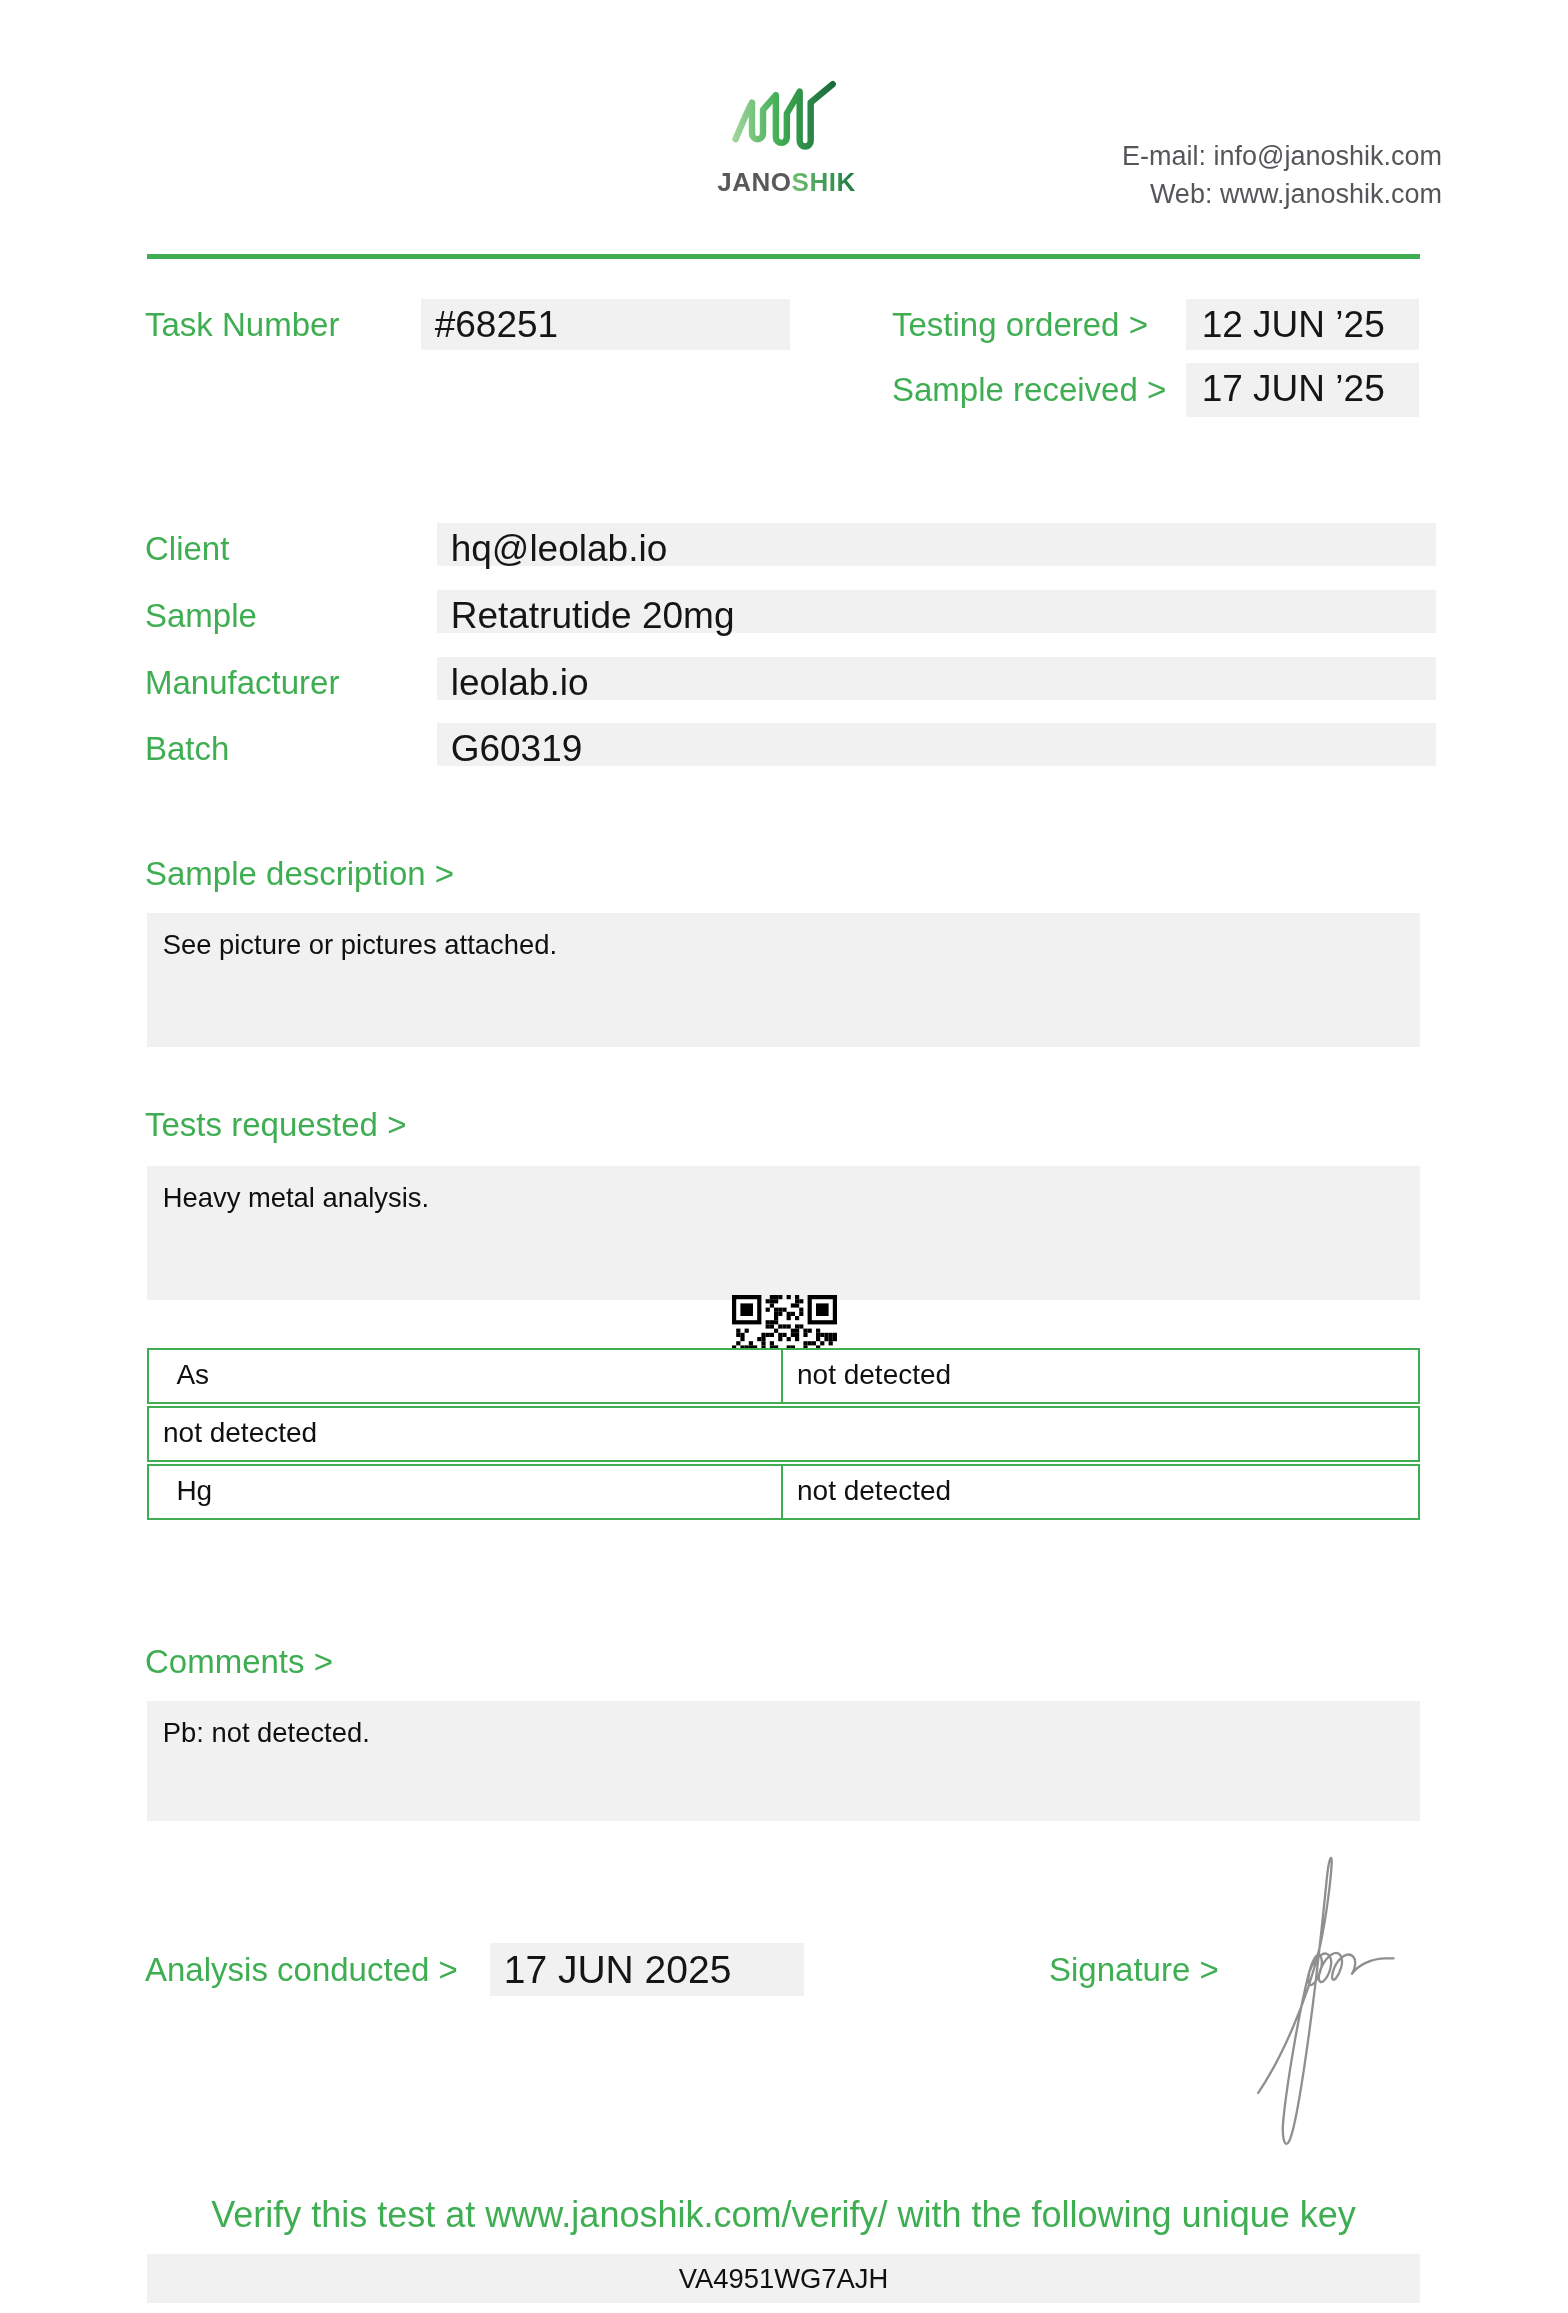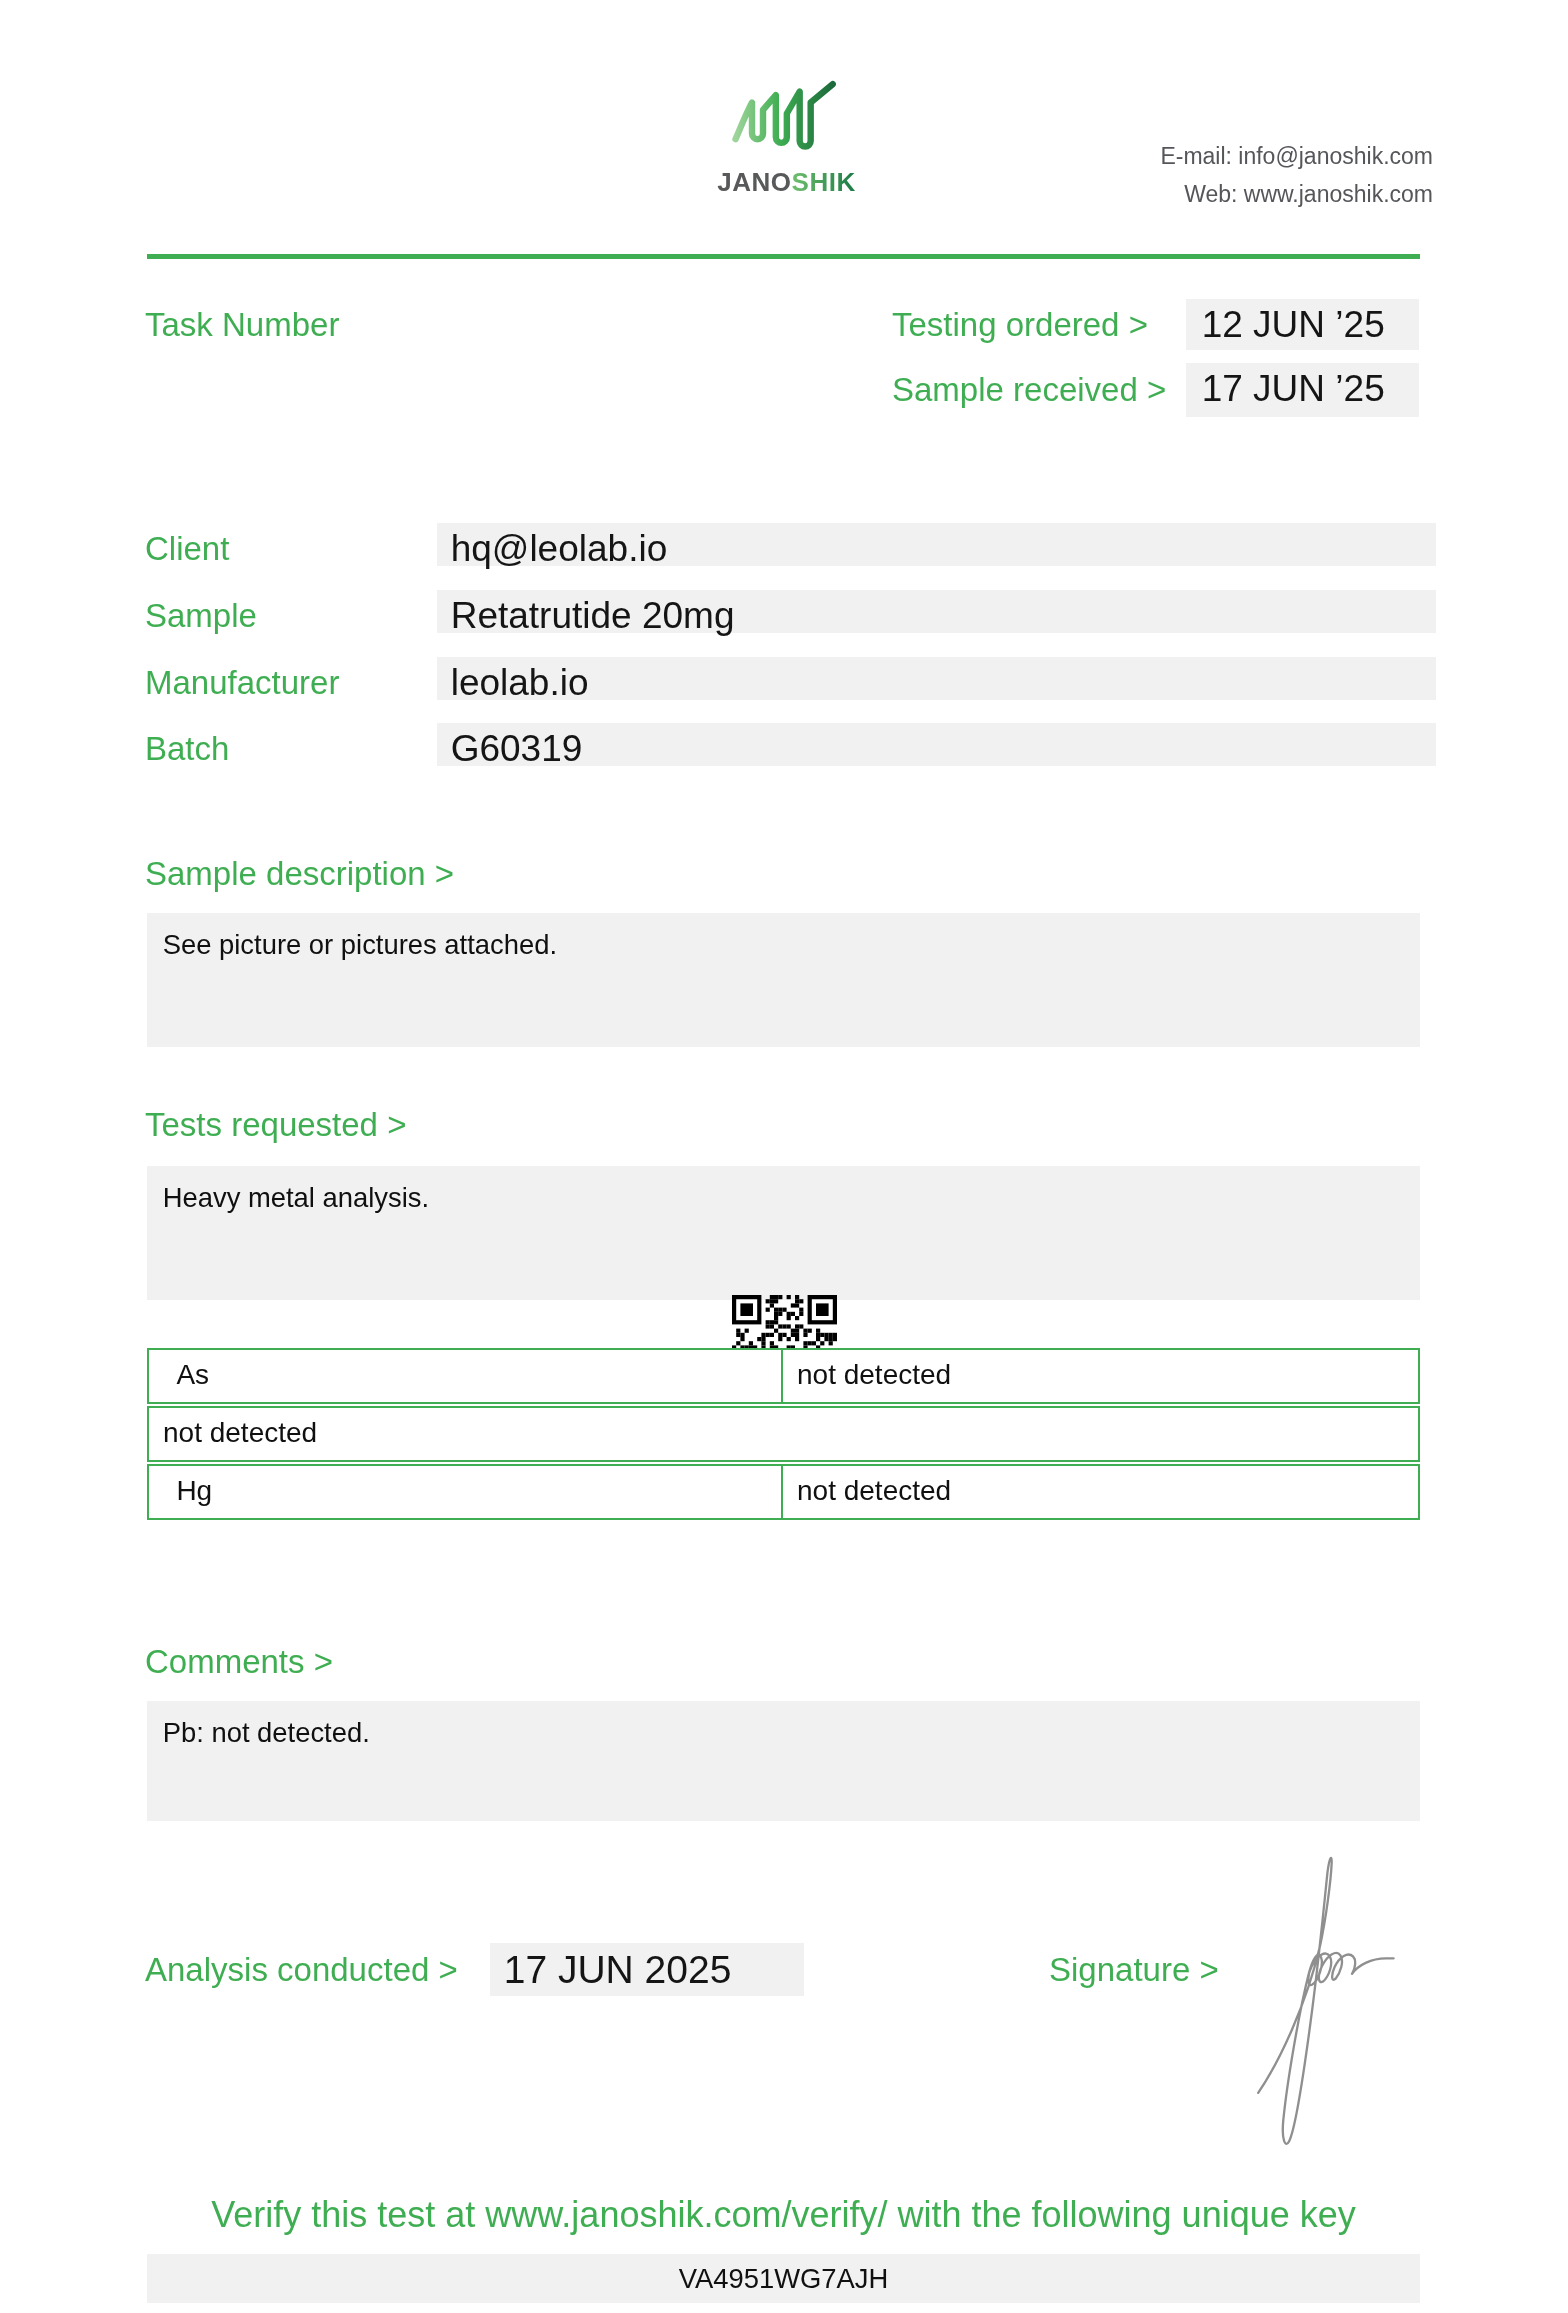"E-mail: info@janoshik.com" .contact { font-size: 23px -> 27px; right: 135px -> 126px }
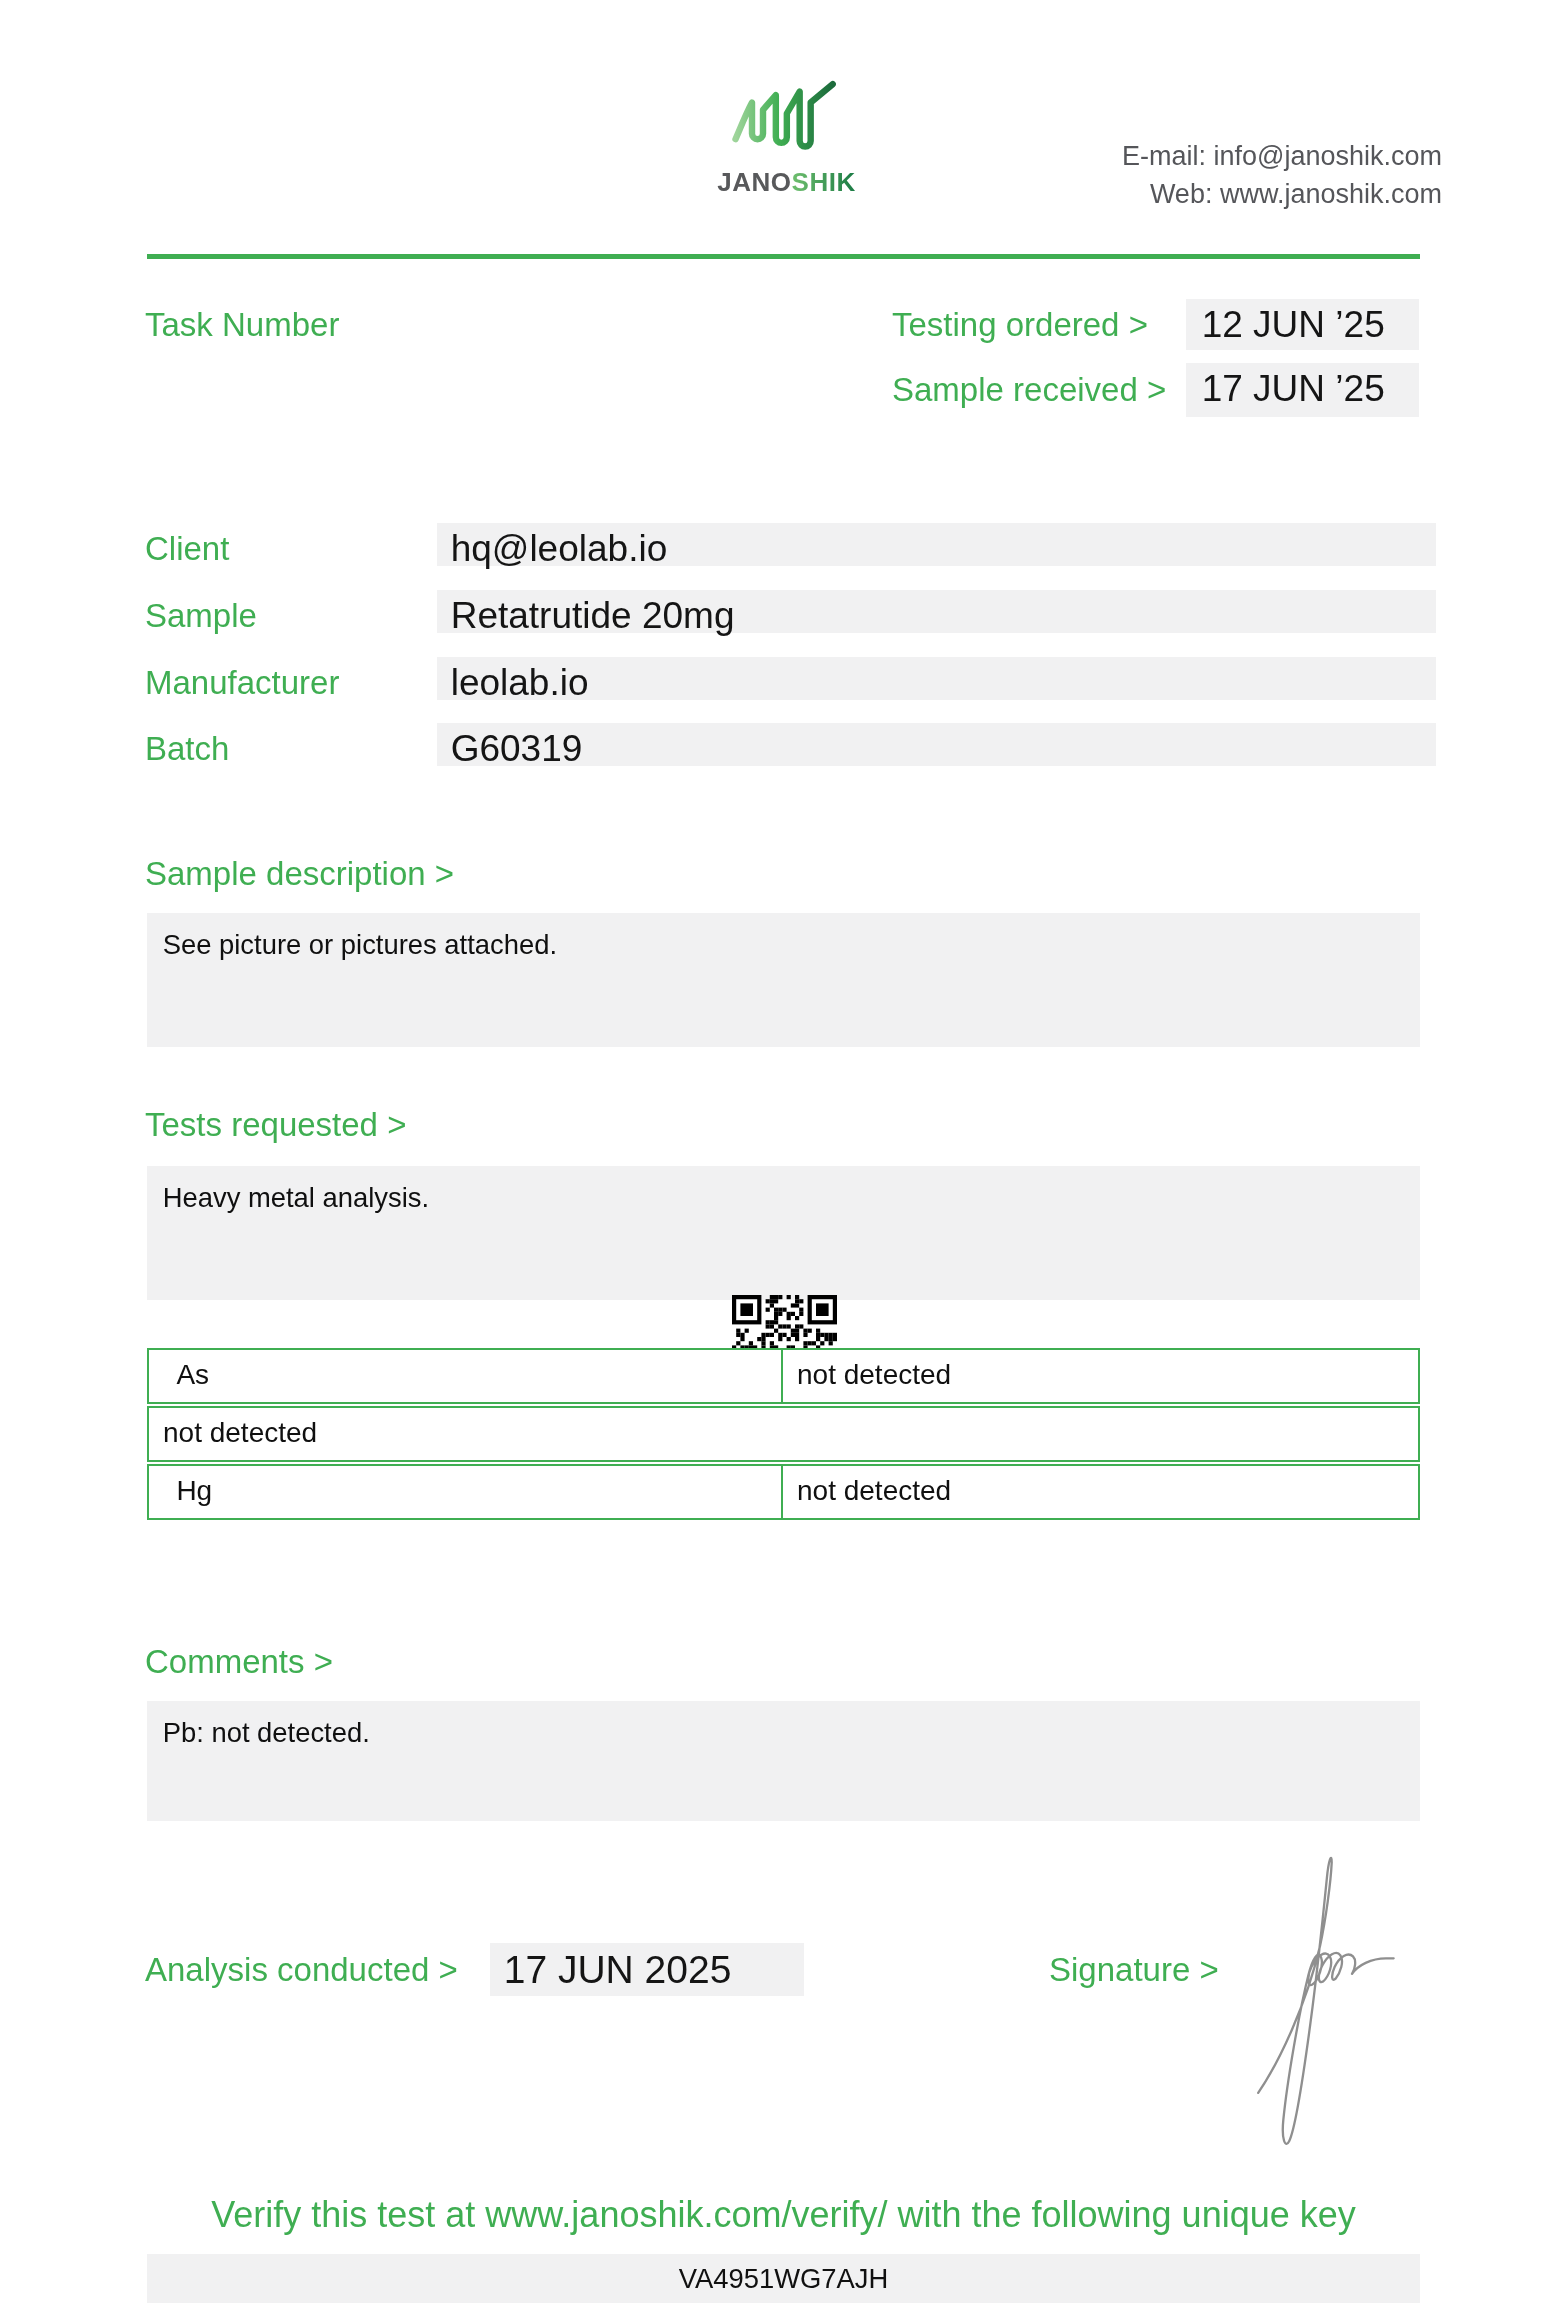"#68251" div.abs { html: none -> <div> <span>#68251</span> </div> }
